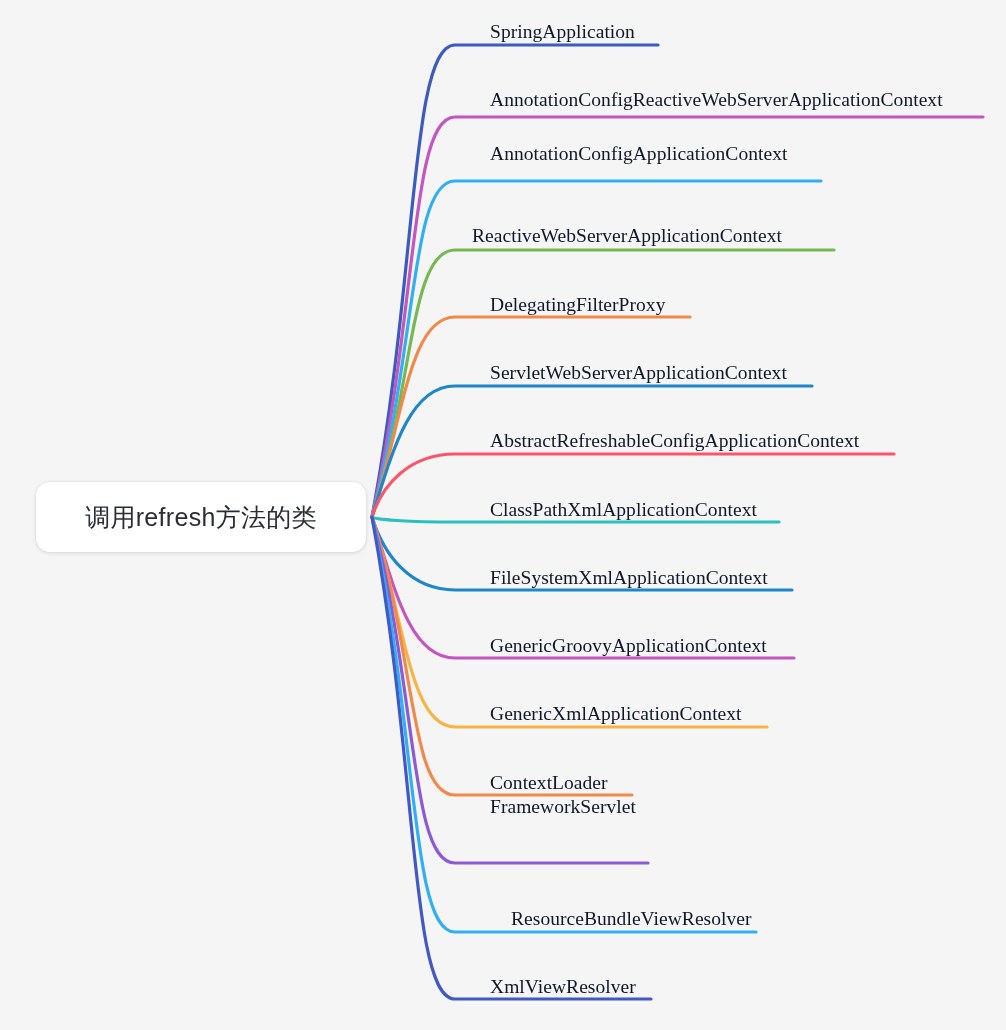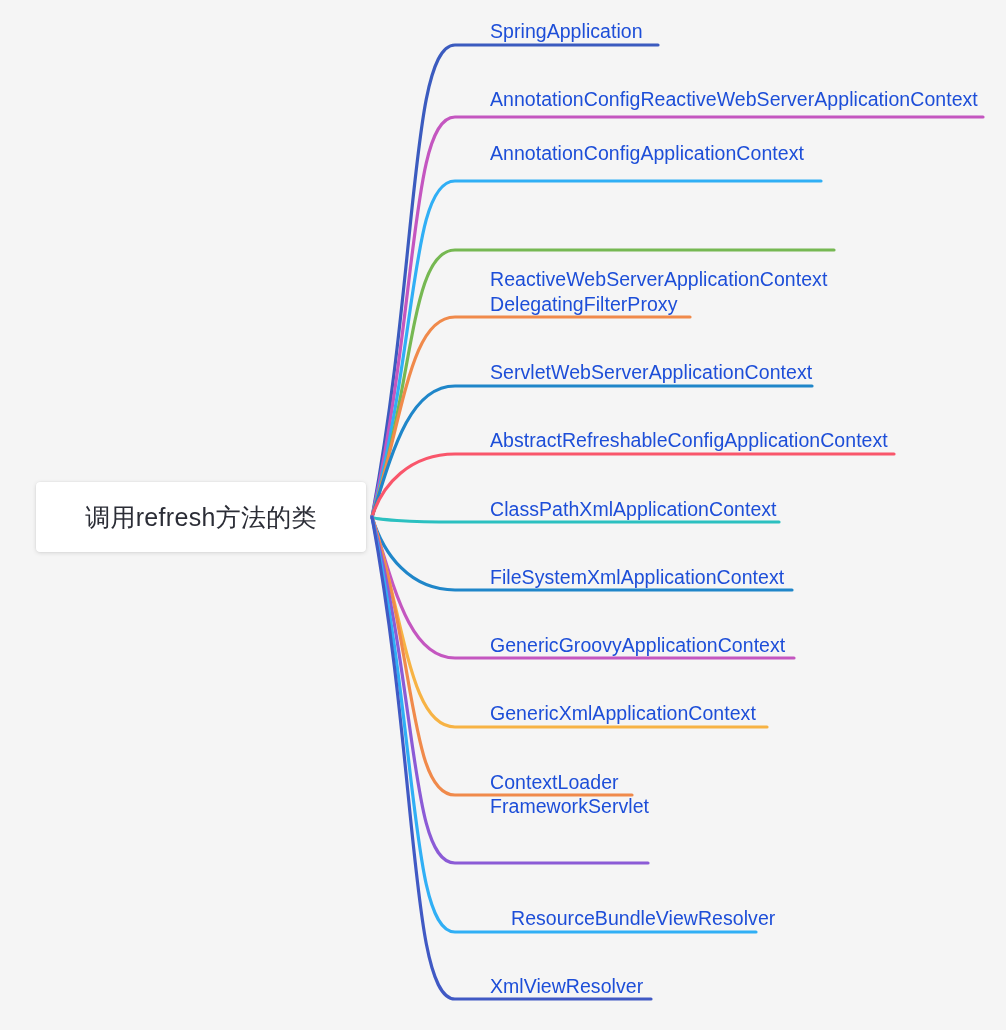"SpringApplication" .branch-label { color: #1d4ed8 -> #0f172a; font-family: none -> Liberation Serif, serif }
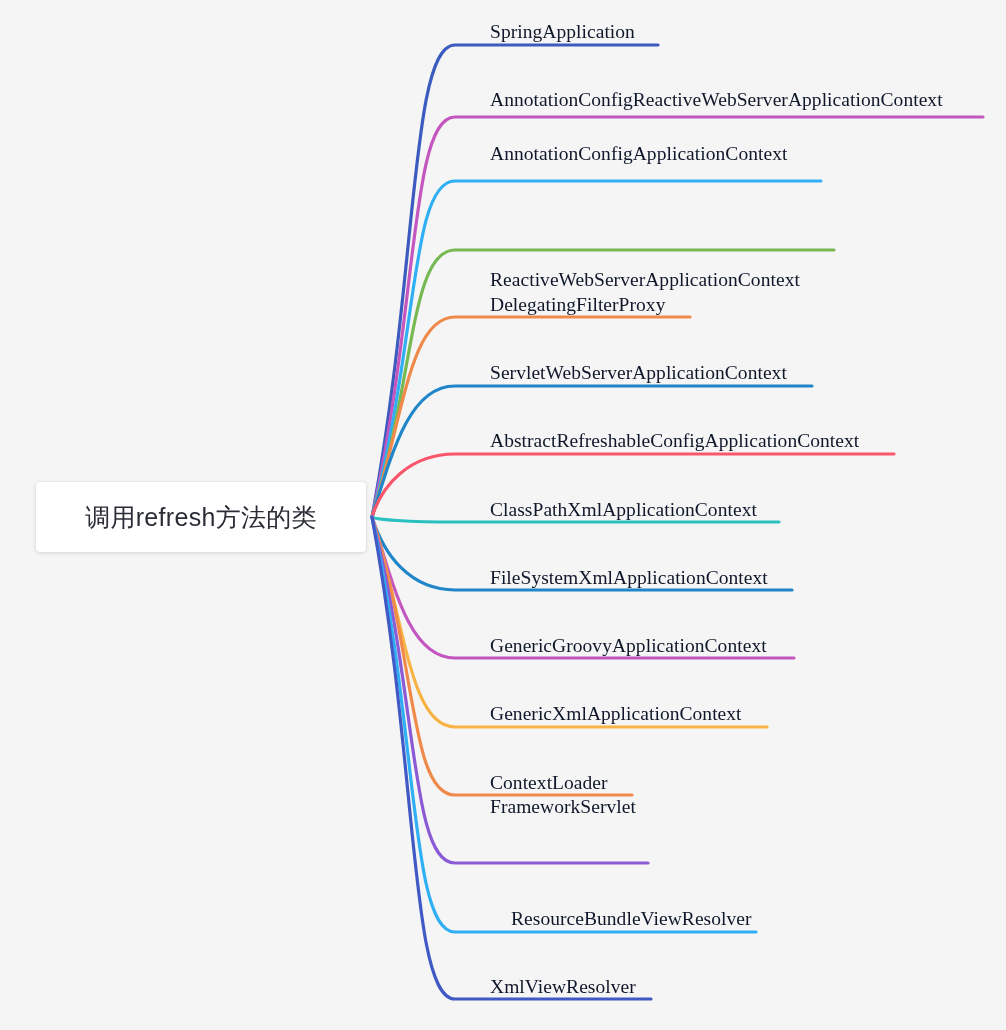"ReactiveWebServerApplicationContext" div.branch-label { left: 490px -> 472px; margin-top: 44px -> none }
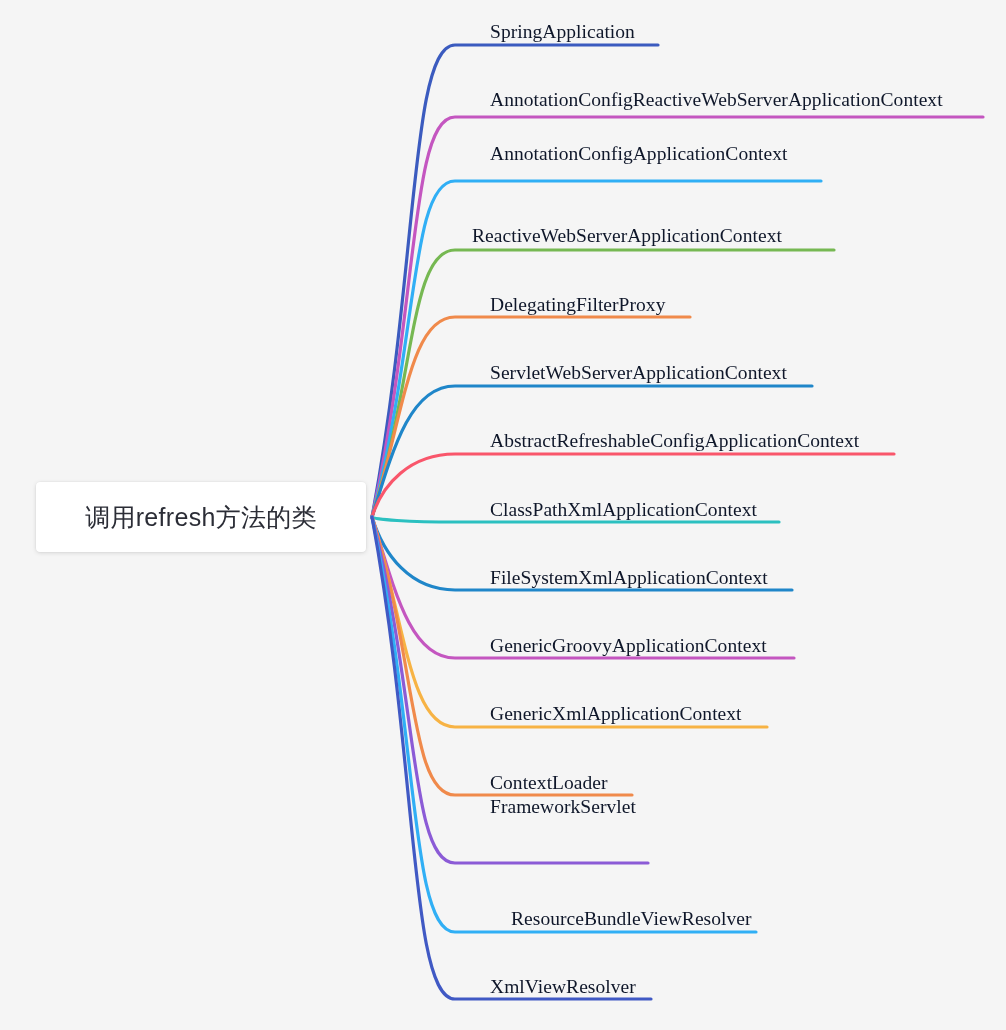"调用refresh方法的类" .root-node { border-radius: 4px -> 14px }
